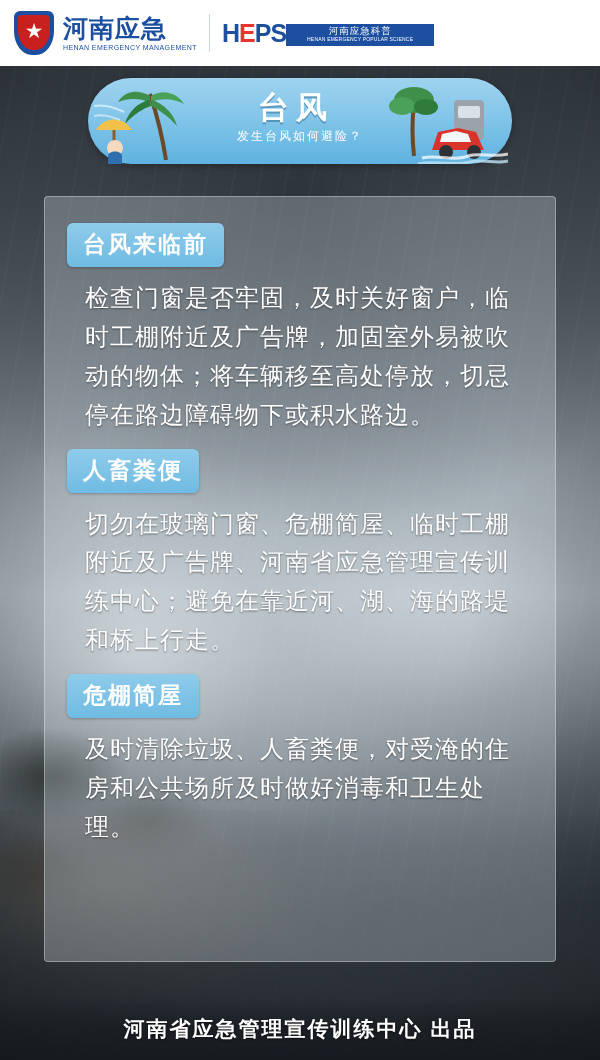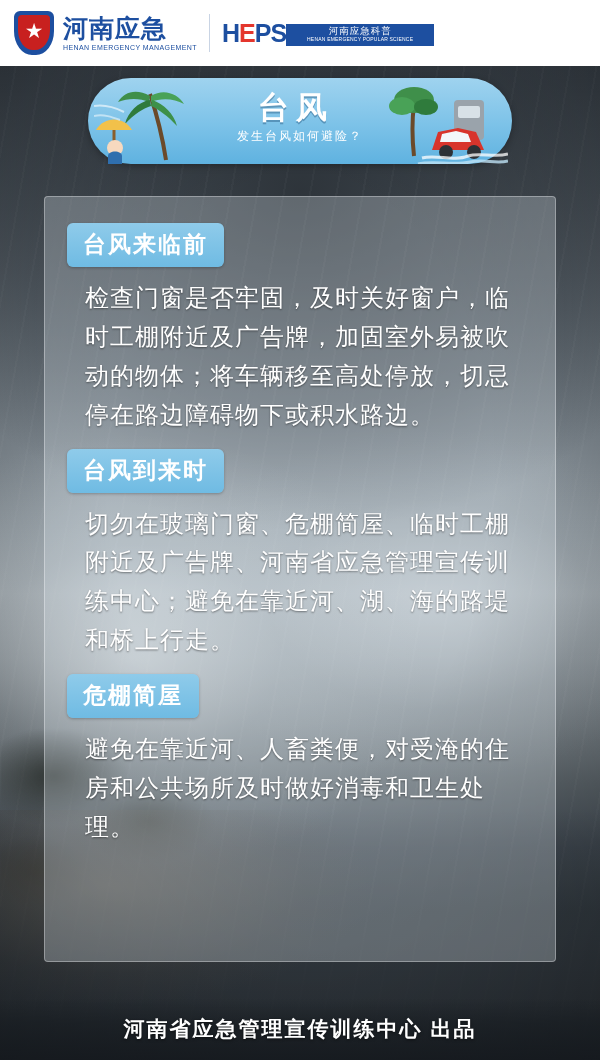"台风到来时" div.sec-head { text: 台风到来时 -> 人畜粪便 }
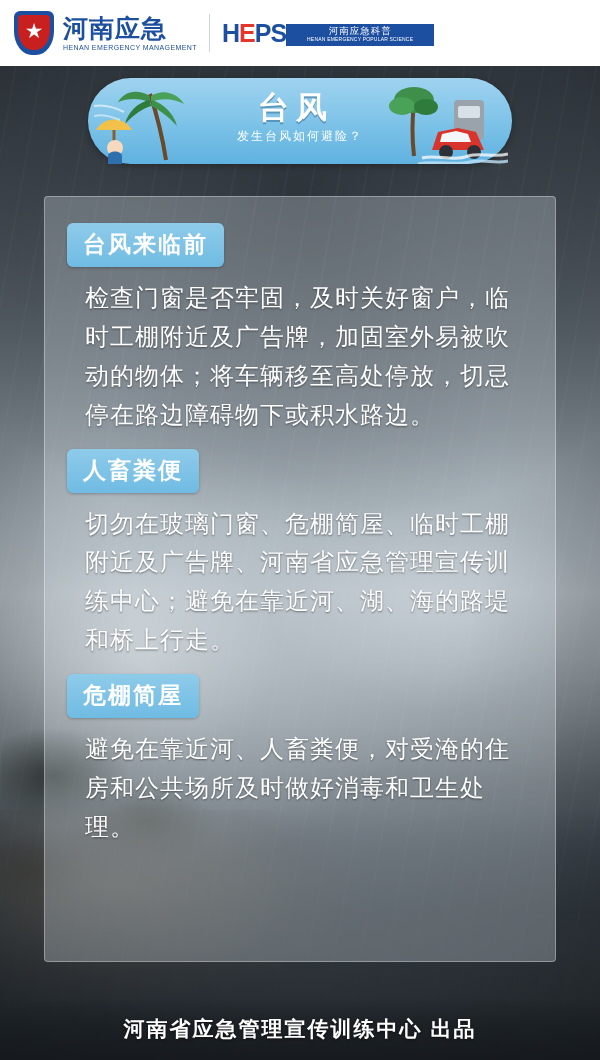"避免在靠近河、人畜粪便，对受淹的住房和公共场所及时做好消毒和卫生处理。" div.sec-body { text: 避免在靠近河 -> 及时清除垃圾 }
